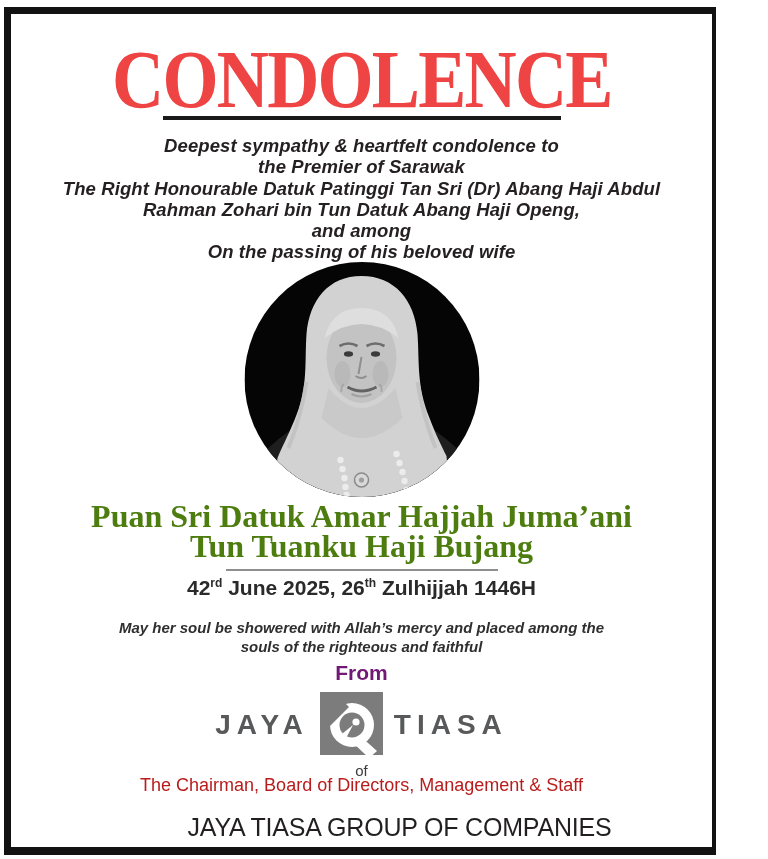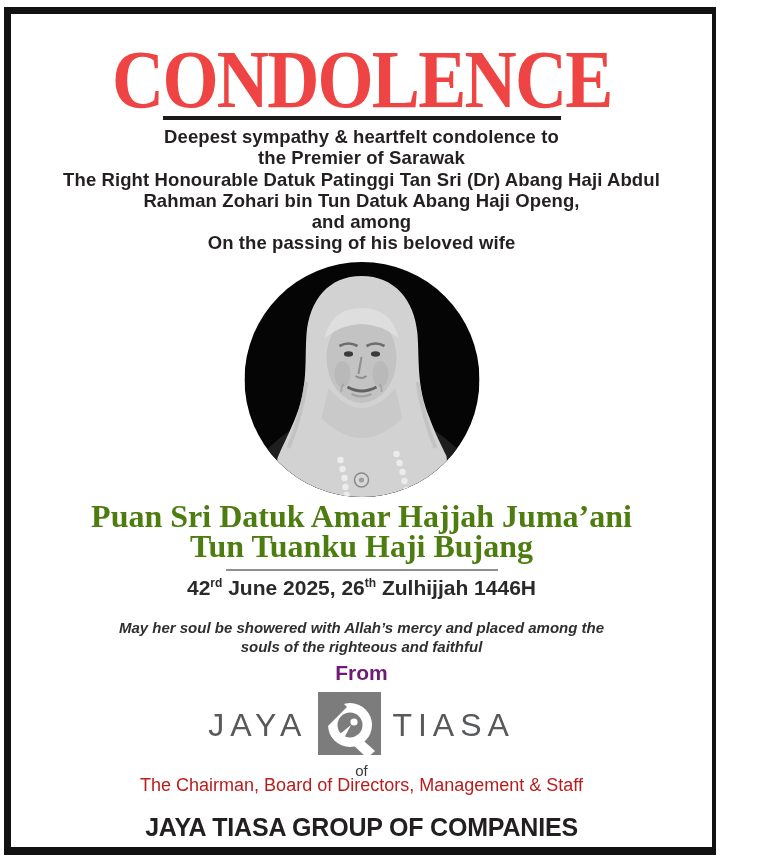"Deepest sympathy & heartfelt condolence" .intro { font-style: none -> italic; top: 112px -> 121px }
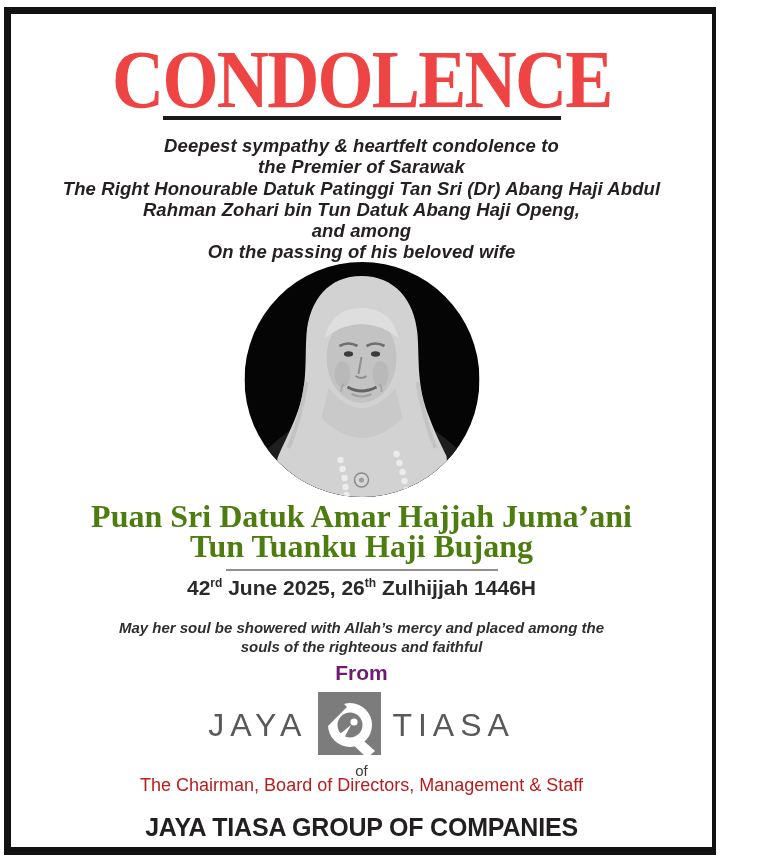"JAYA" .logo-word { font-size: 32px -> 28px; font-weight: normal -> bold }
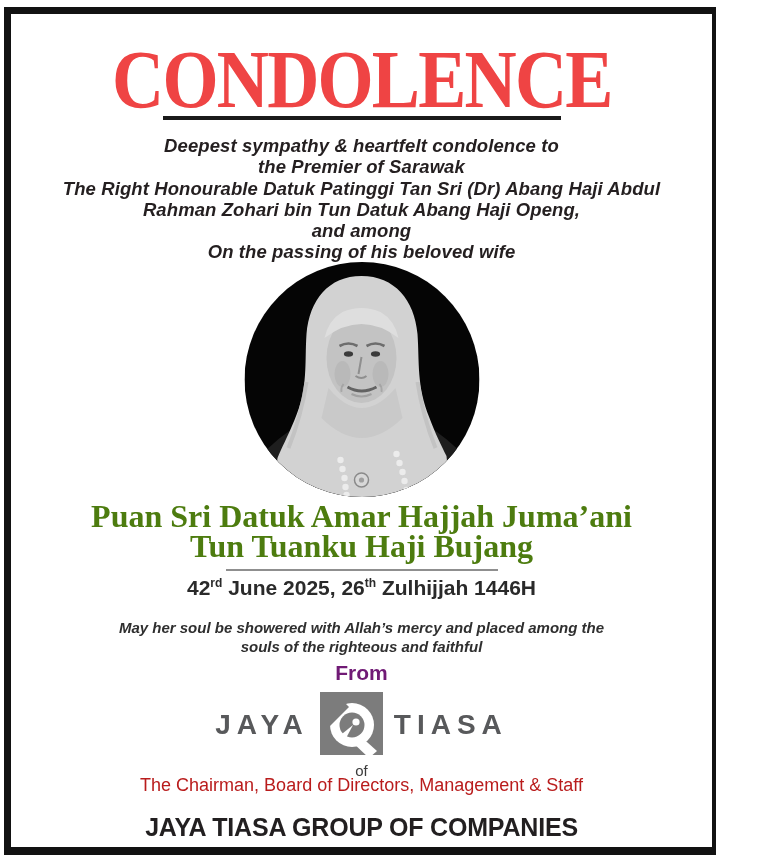"JAYA TIASA GROUP OF COMPANIES" .company { font-weight: bold -> normal; padding-left: none -> 38px }
